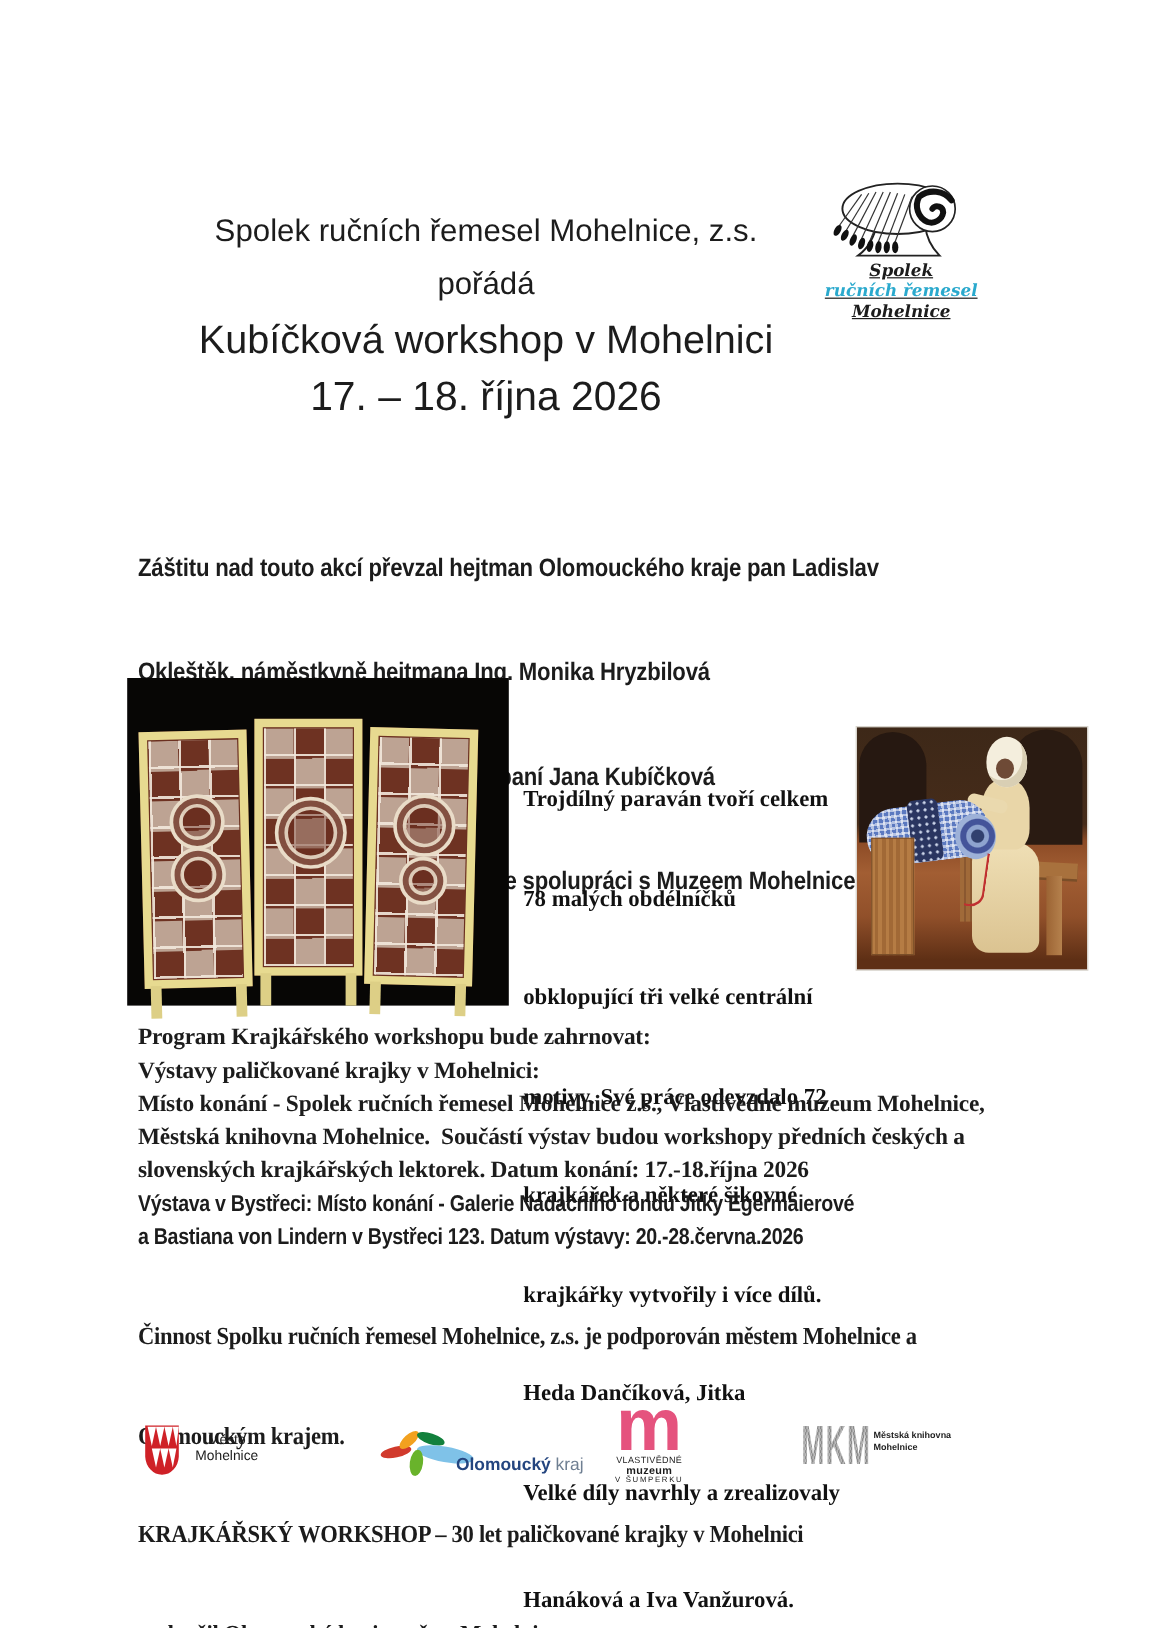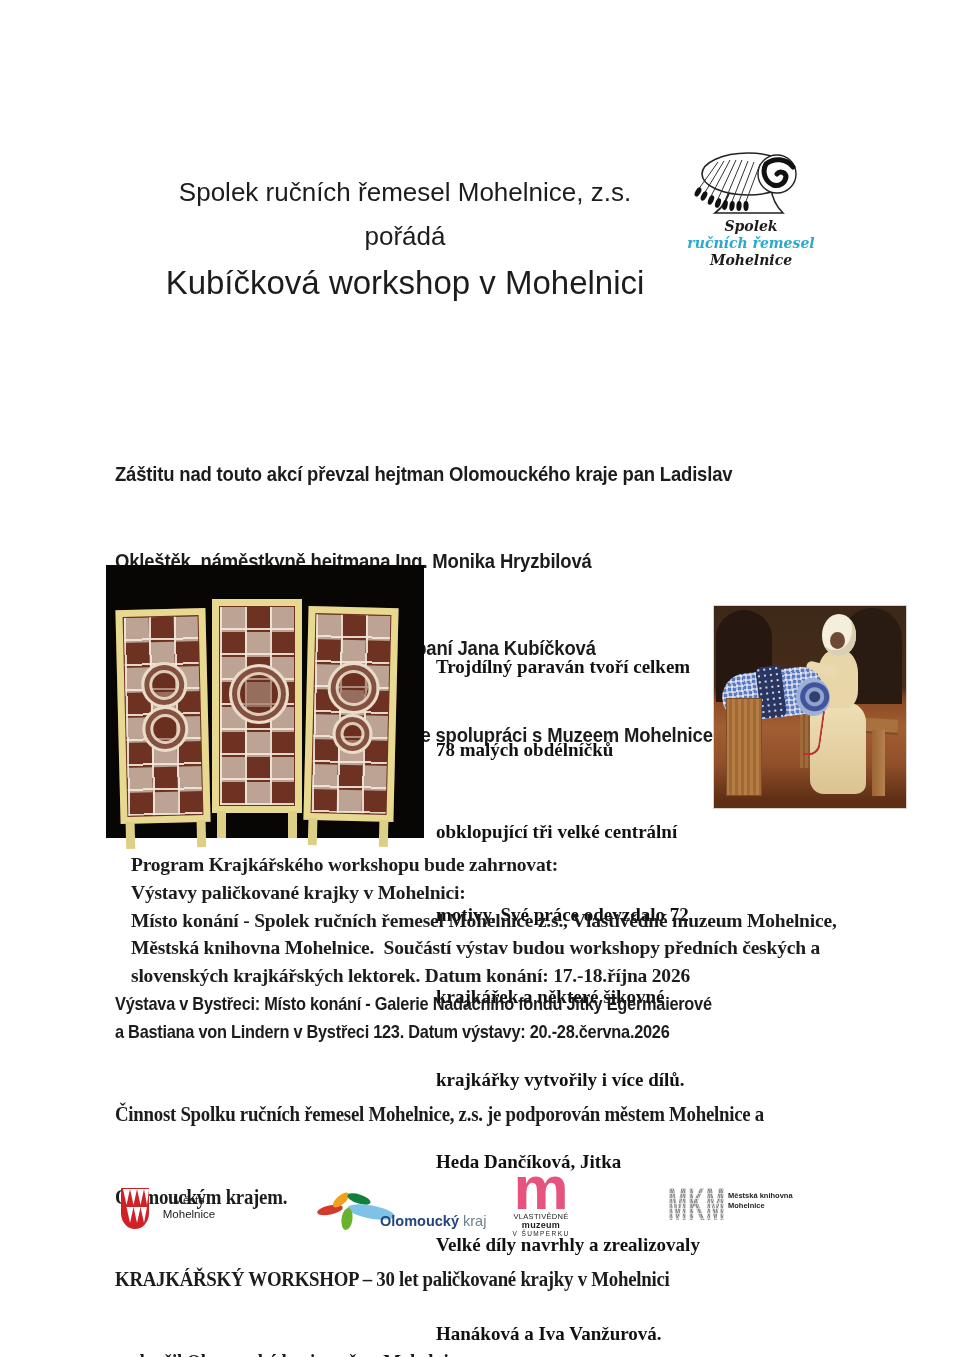"Spolek" .org-logo { text-decoration: none -> underline }
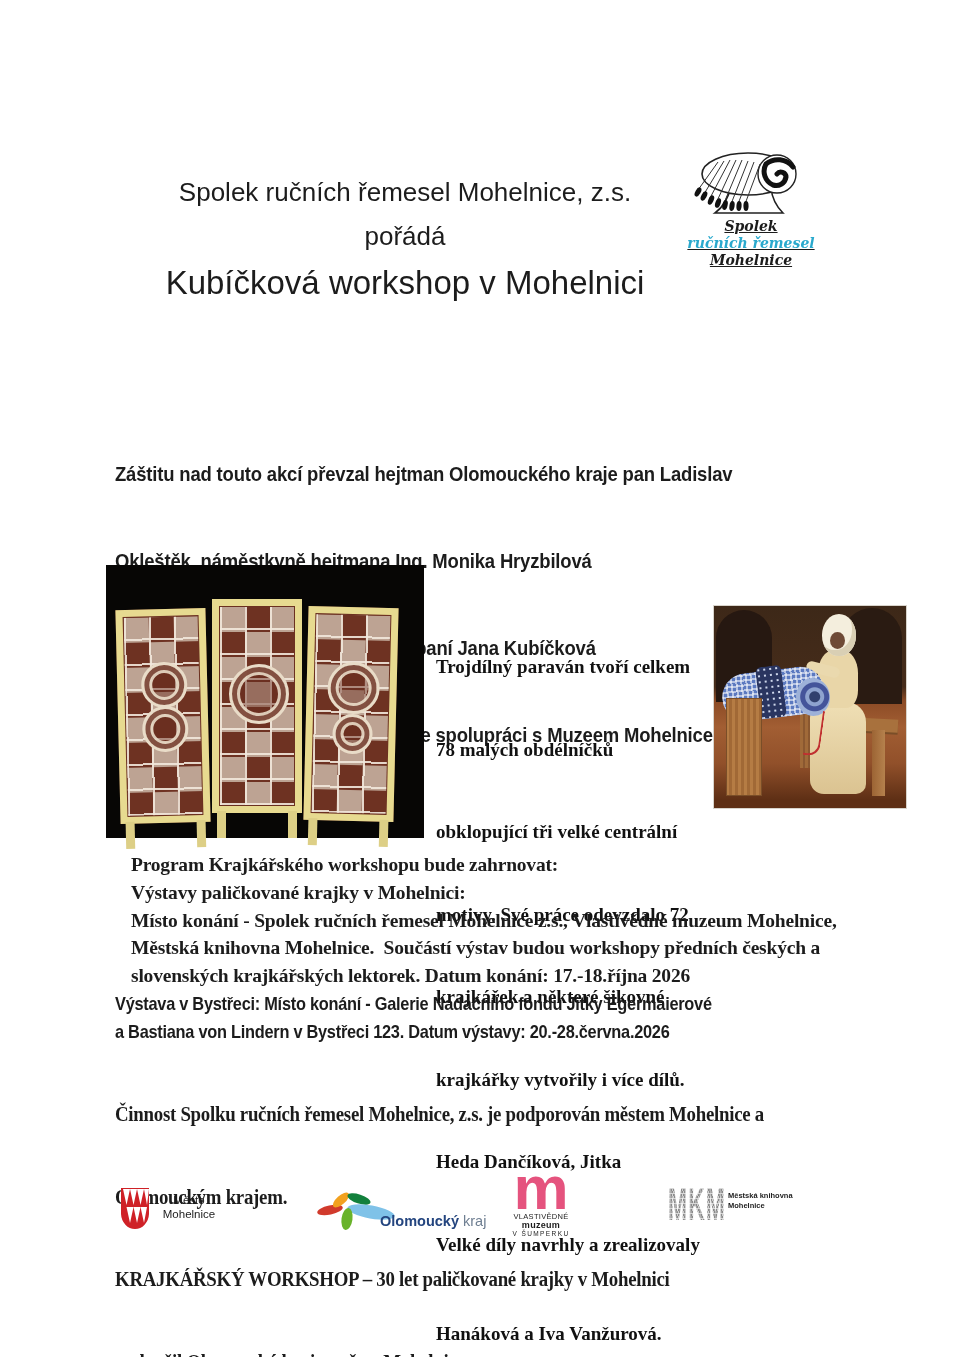"17. – 18. října 2026" div.h-dates { html: none -> <div>17. – 18. října 2026</div> }
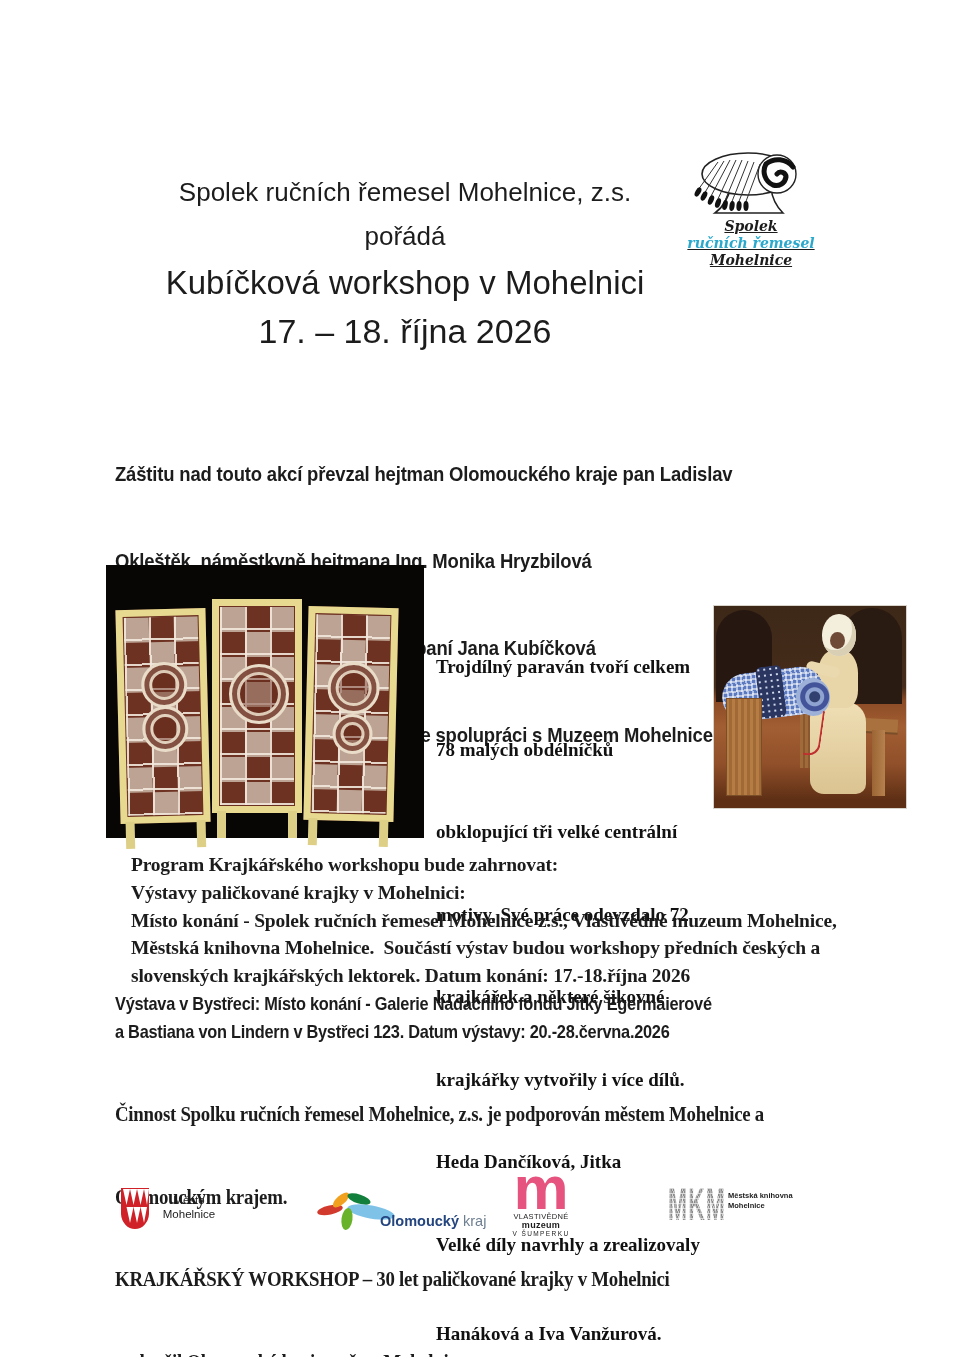"Program Krajkářského workshopu bude" .serifline { margin-left: 16px -> none }
